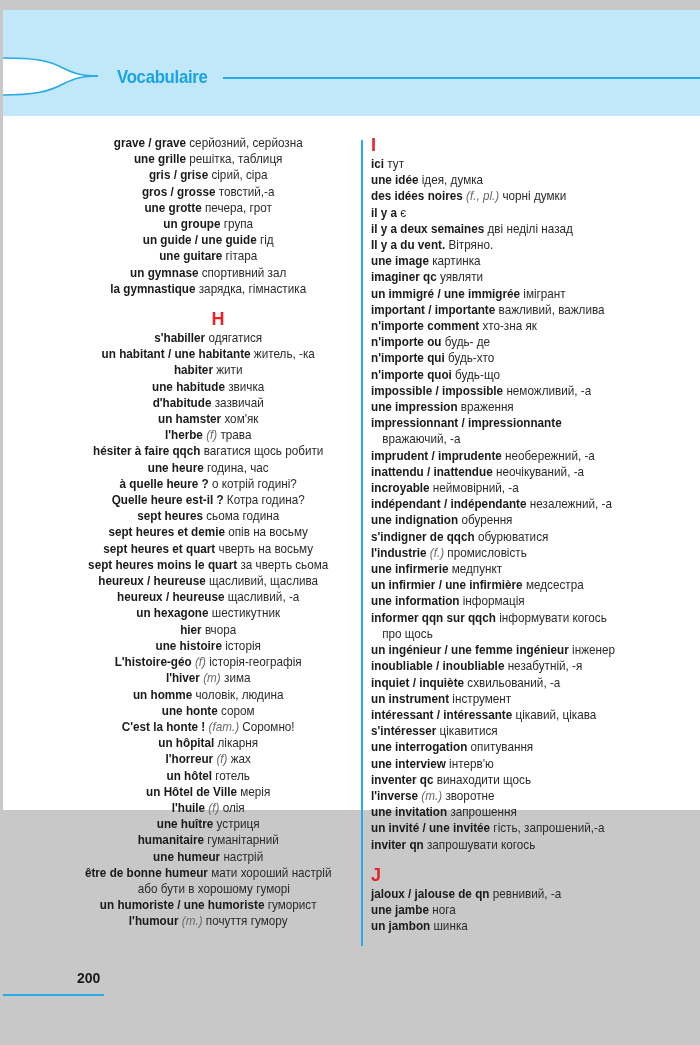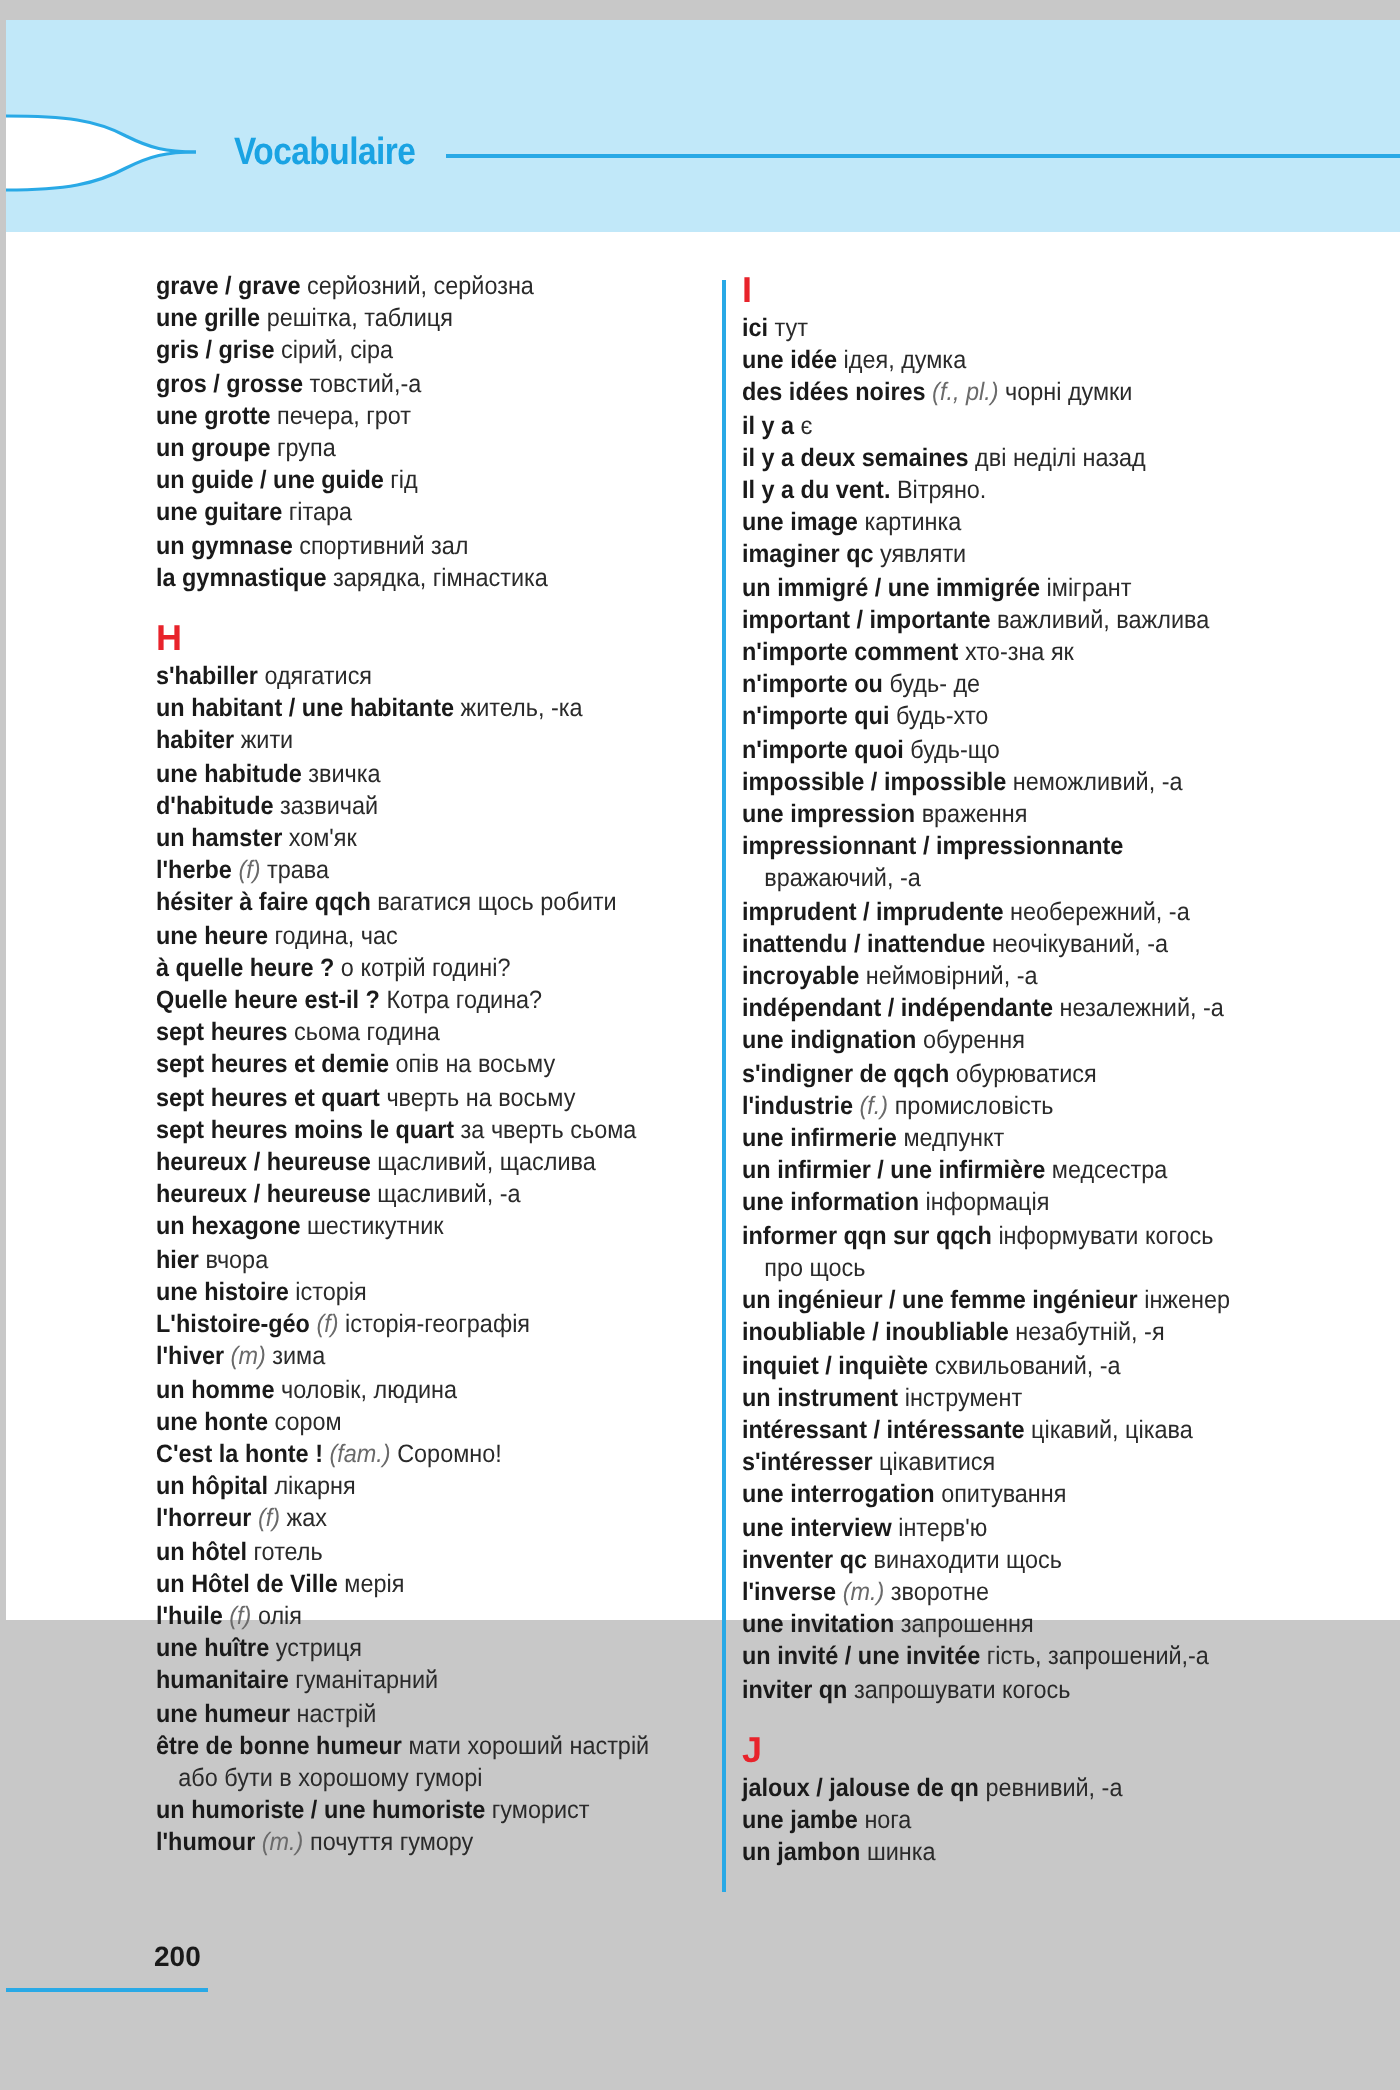"grave / grave серйозний, серйозна" .col-left { text-align: none -> center }
